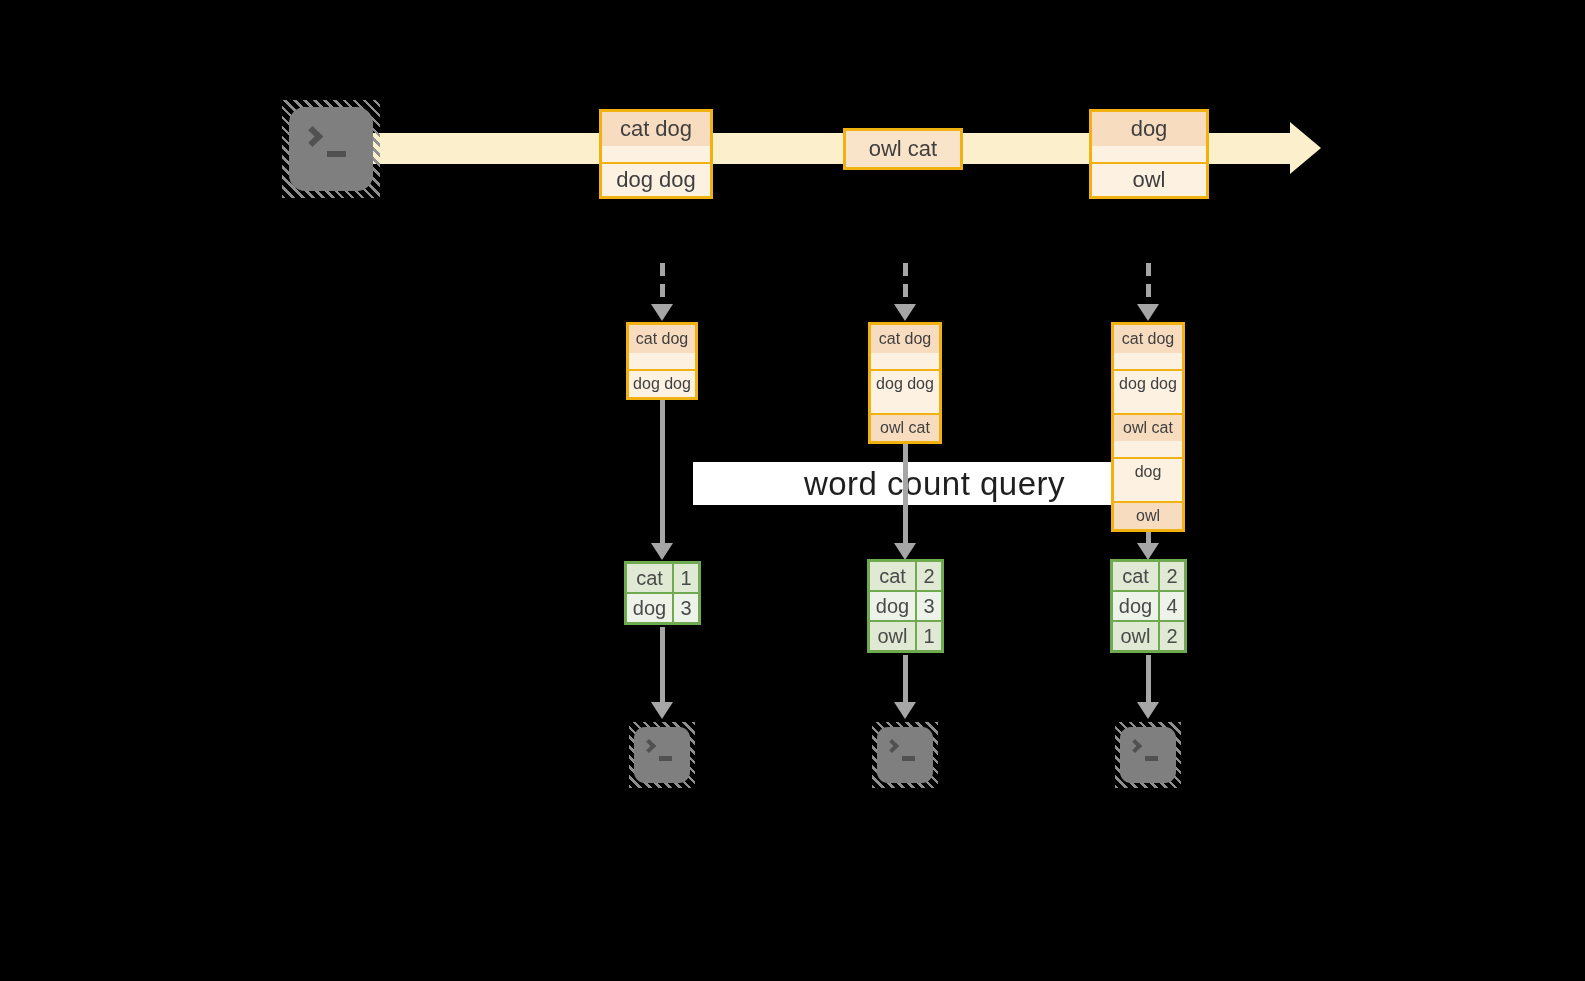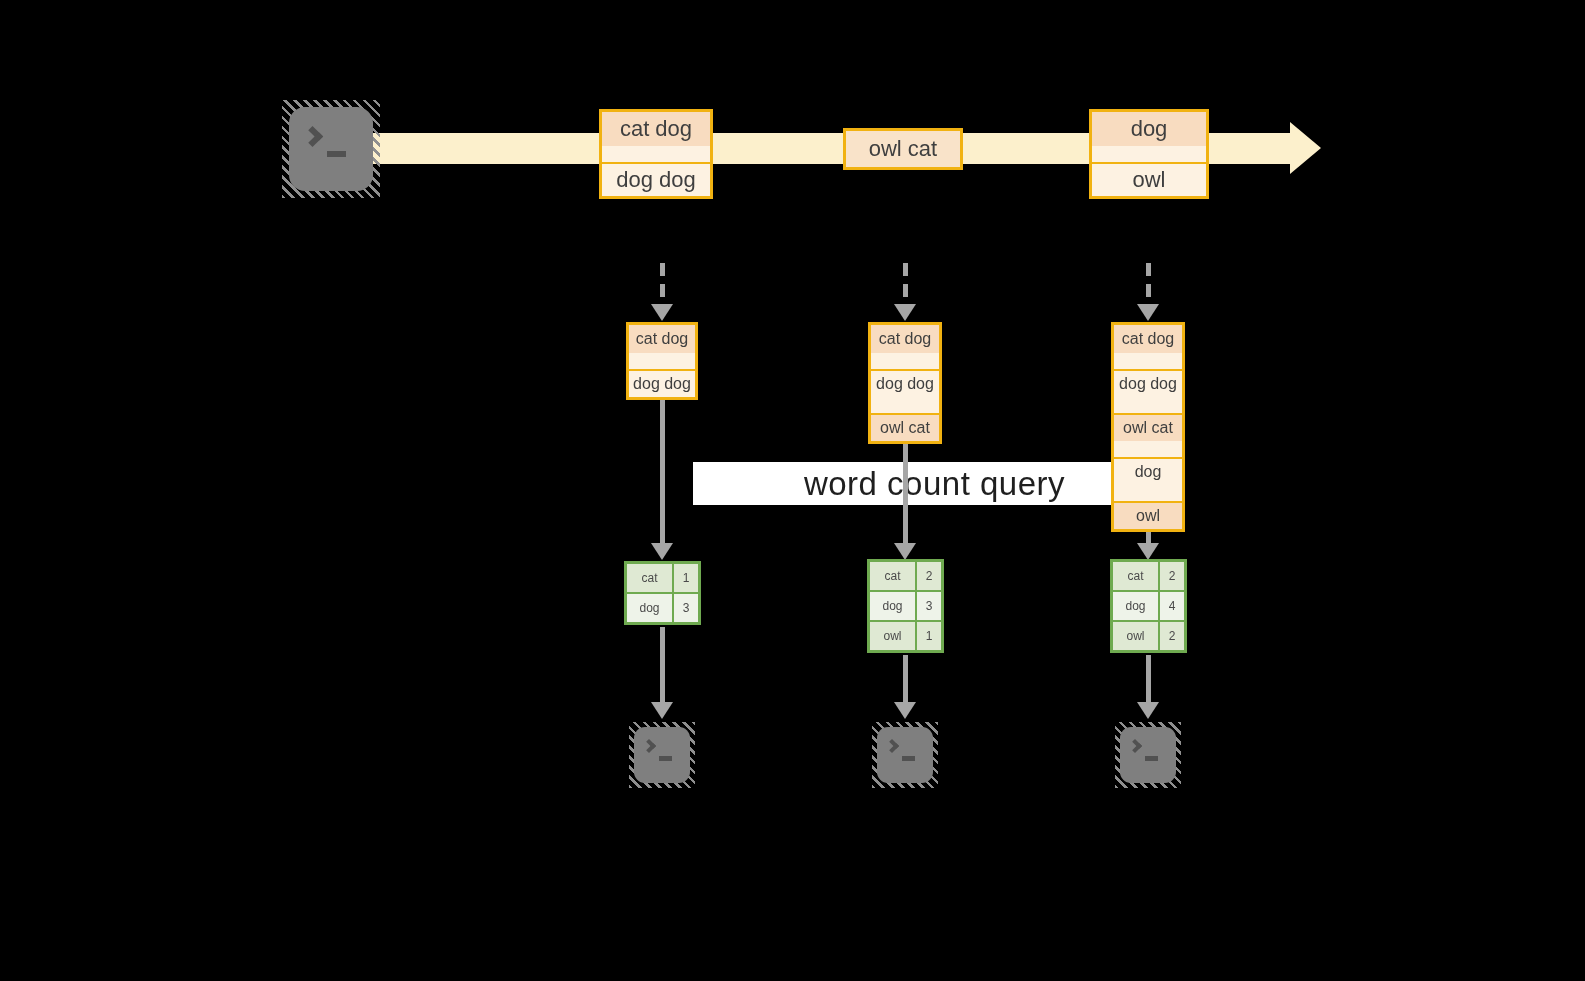"cat" .gcell { font-size: 12px -> 20px }
